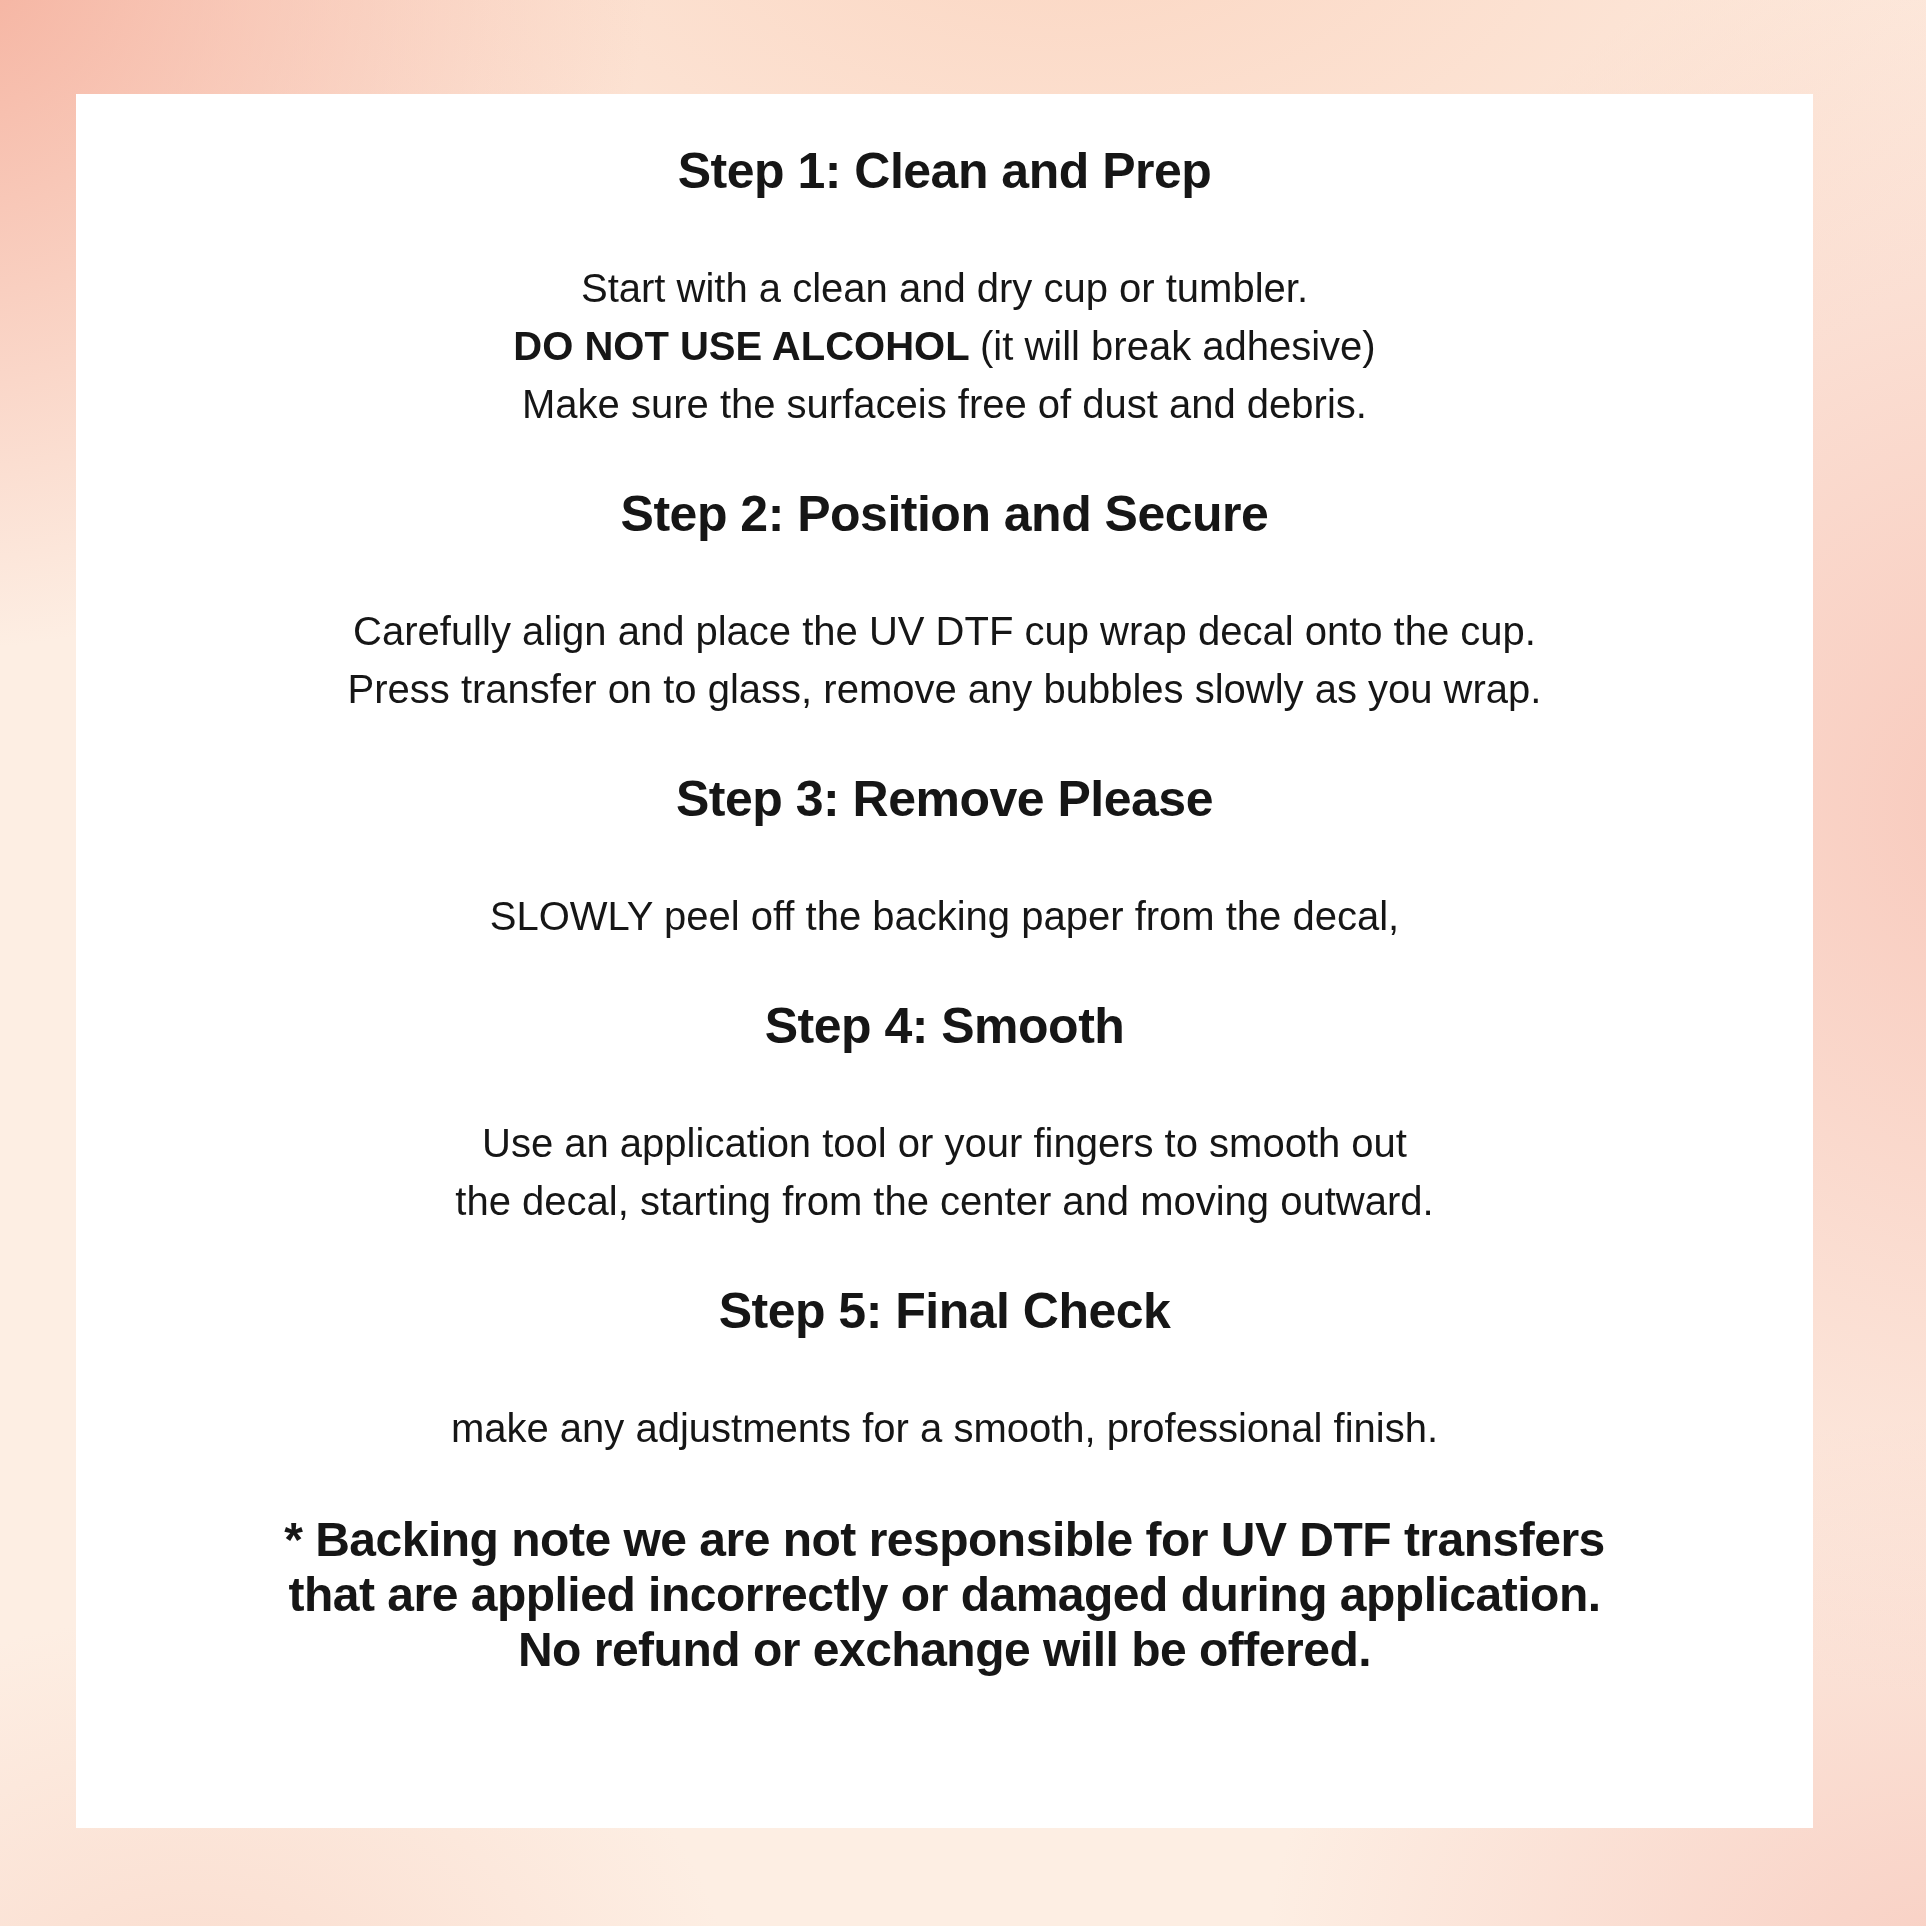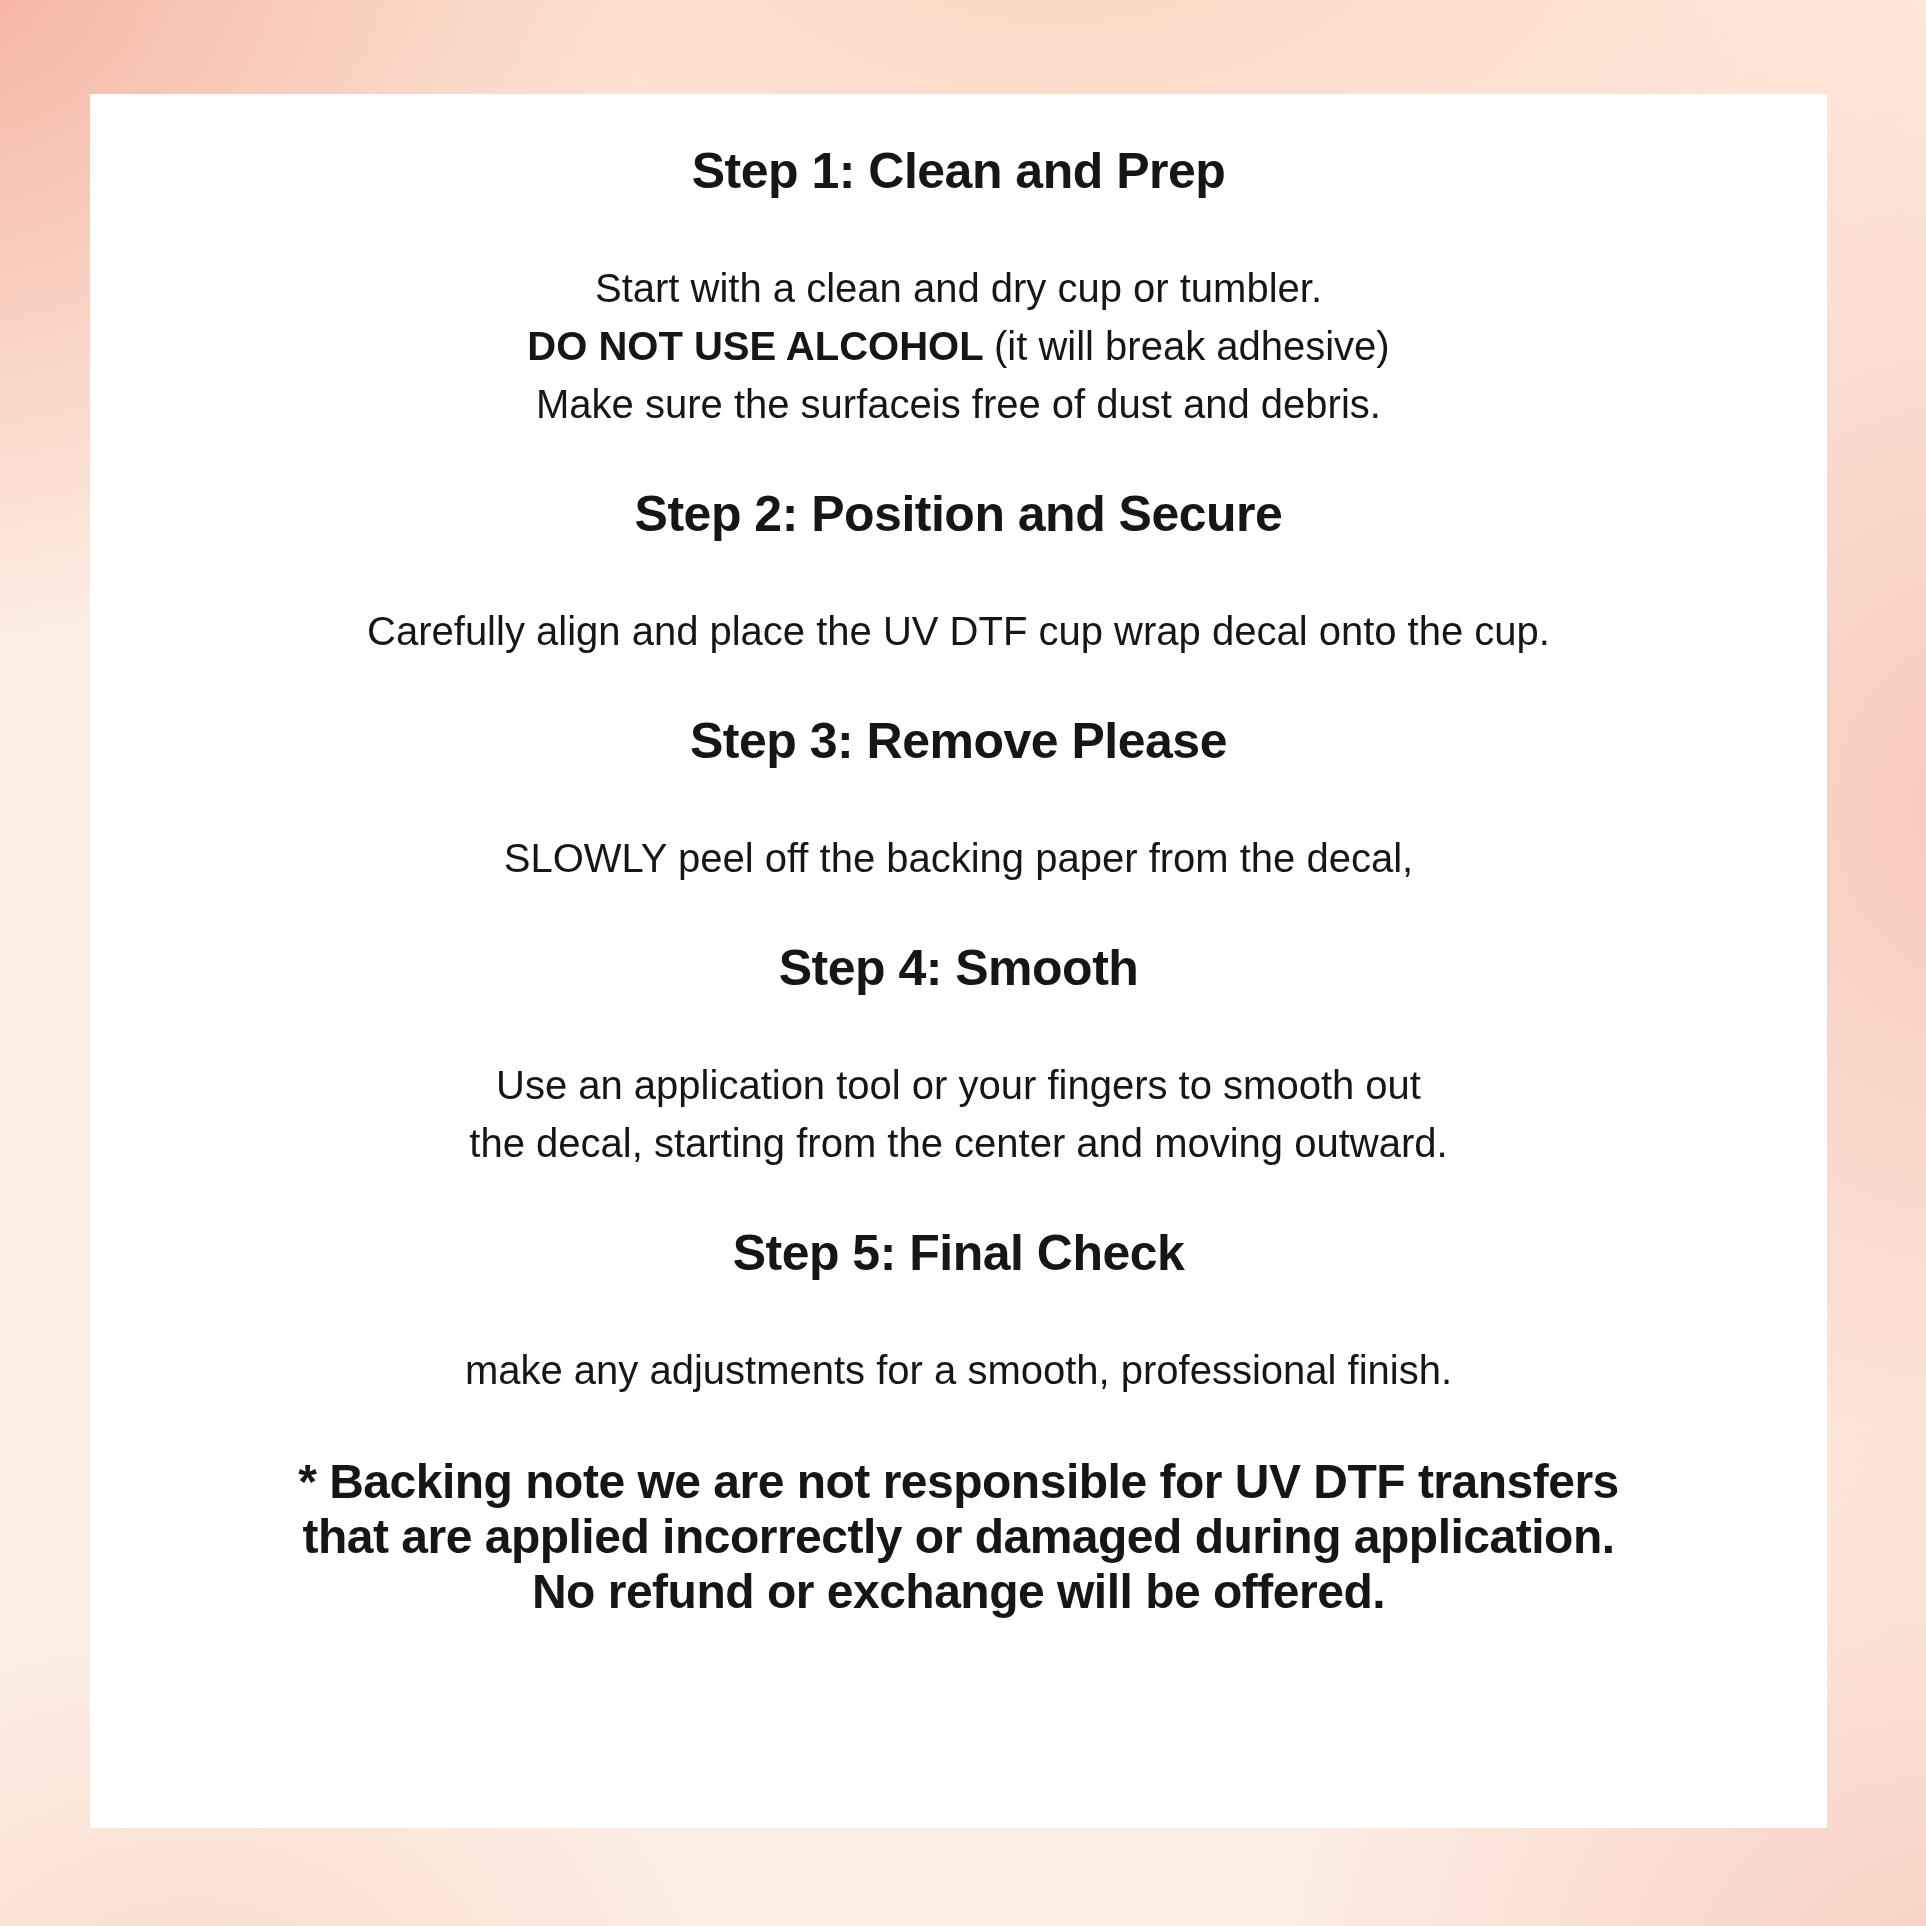"Step 1: Clean and Prep" .card { left: 90px -> 76px }
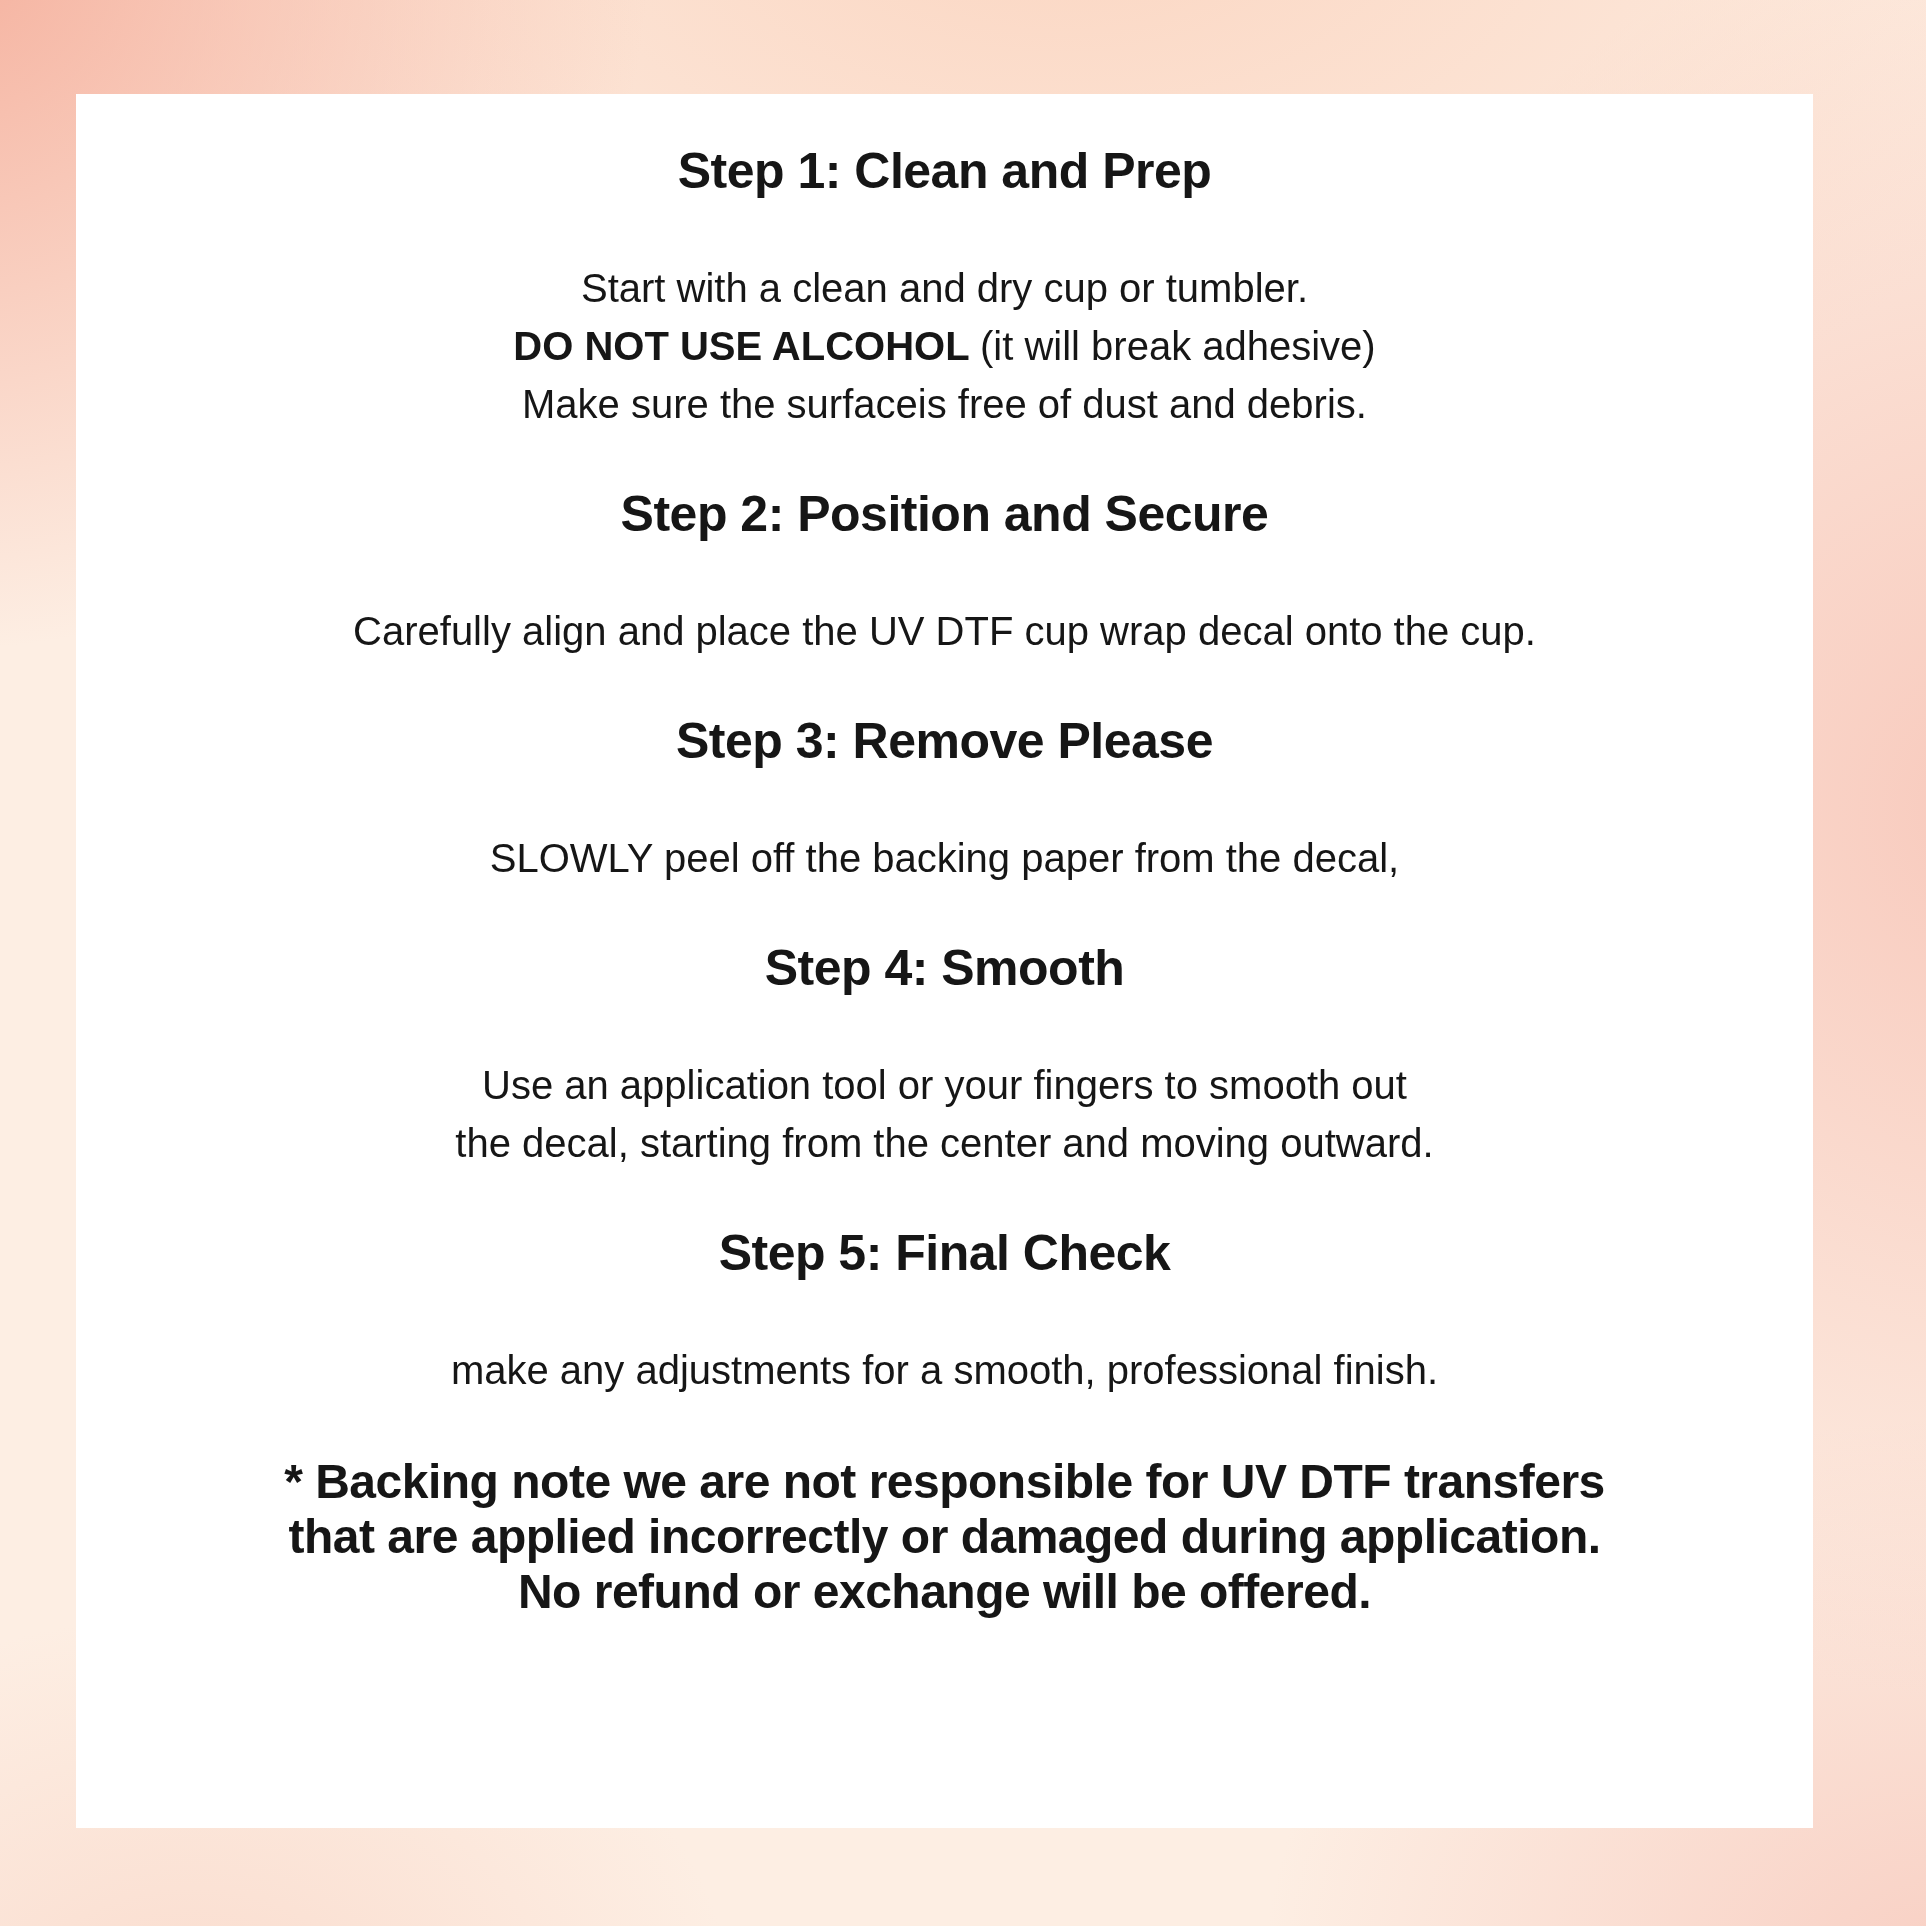"Press transfer on to glass," div.line { html: none -> <div><span>Press transfer on to glass, remove any bubbles slowly as you wrap.</span></div> }
